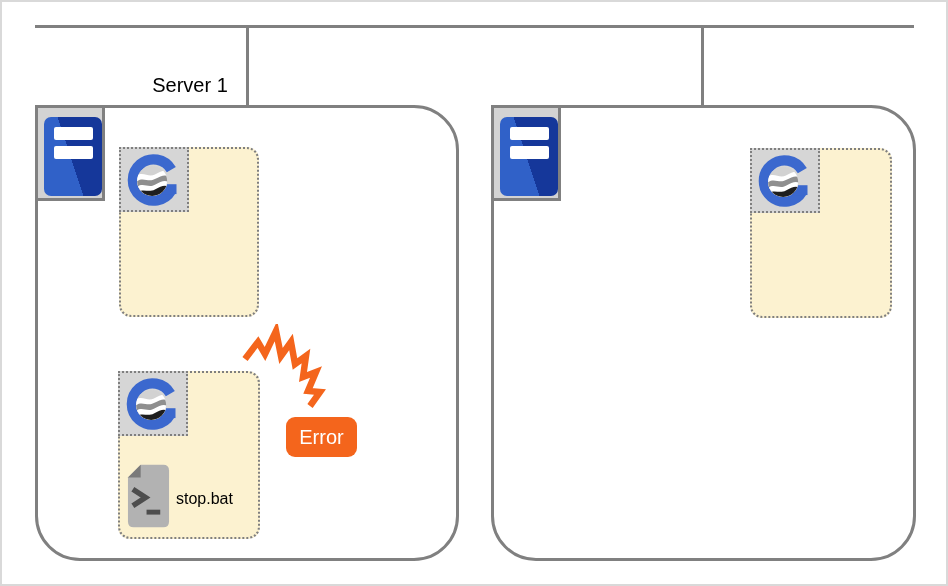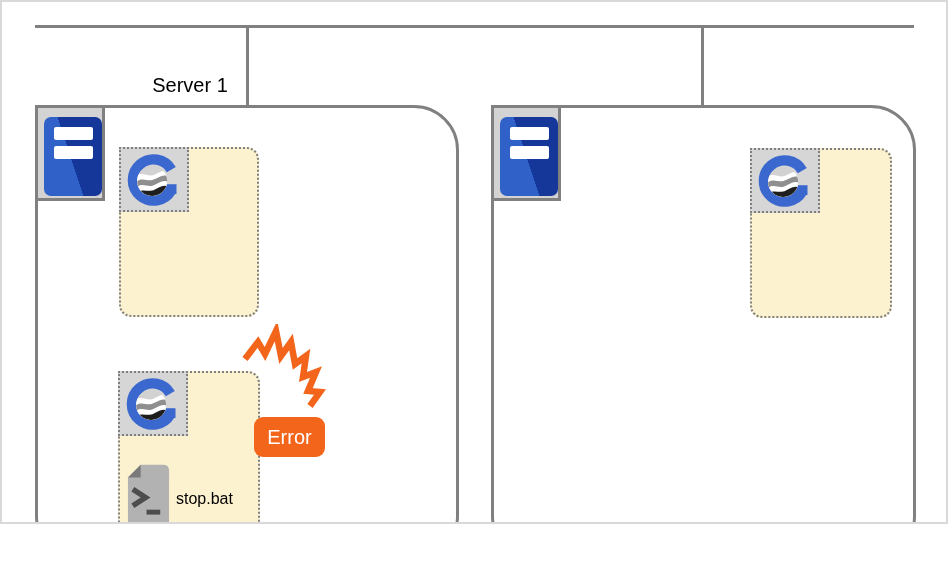"Server 1" .canvas { height: 524px -> 586px }
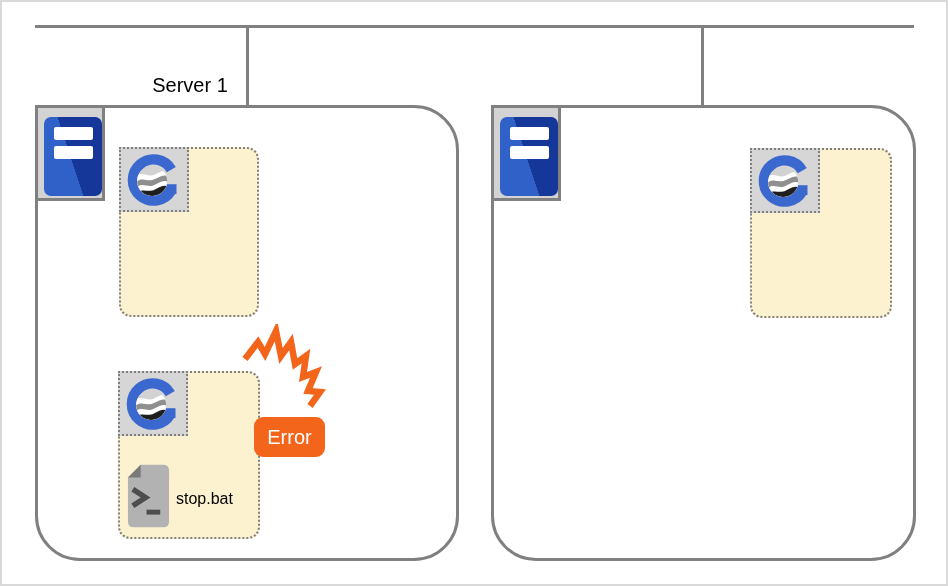"Error" div.badge { left: 252px -> 284px }
